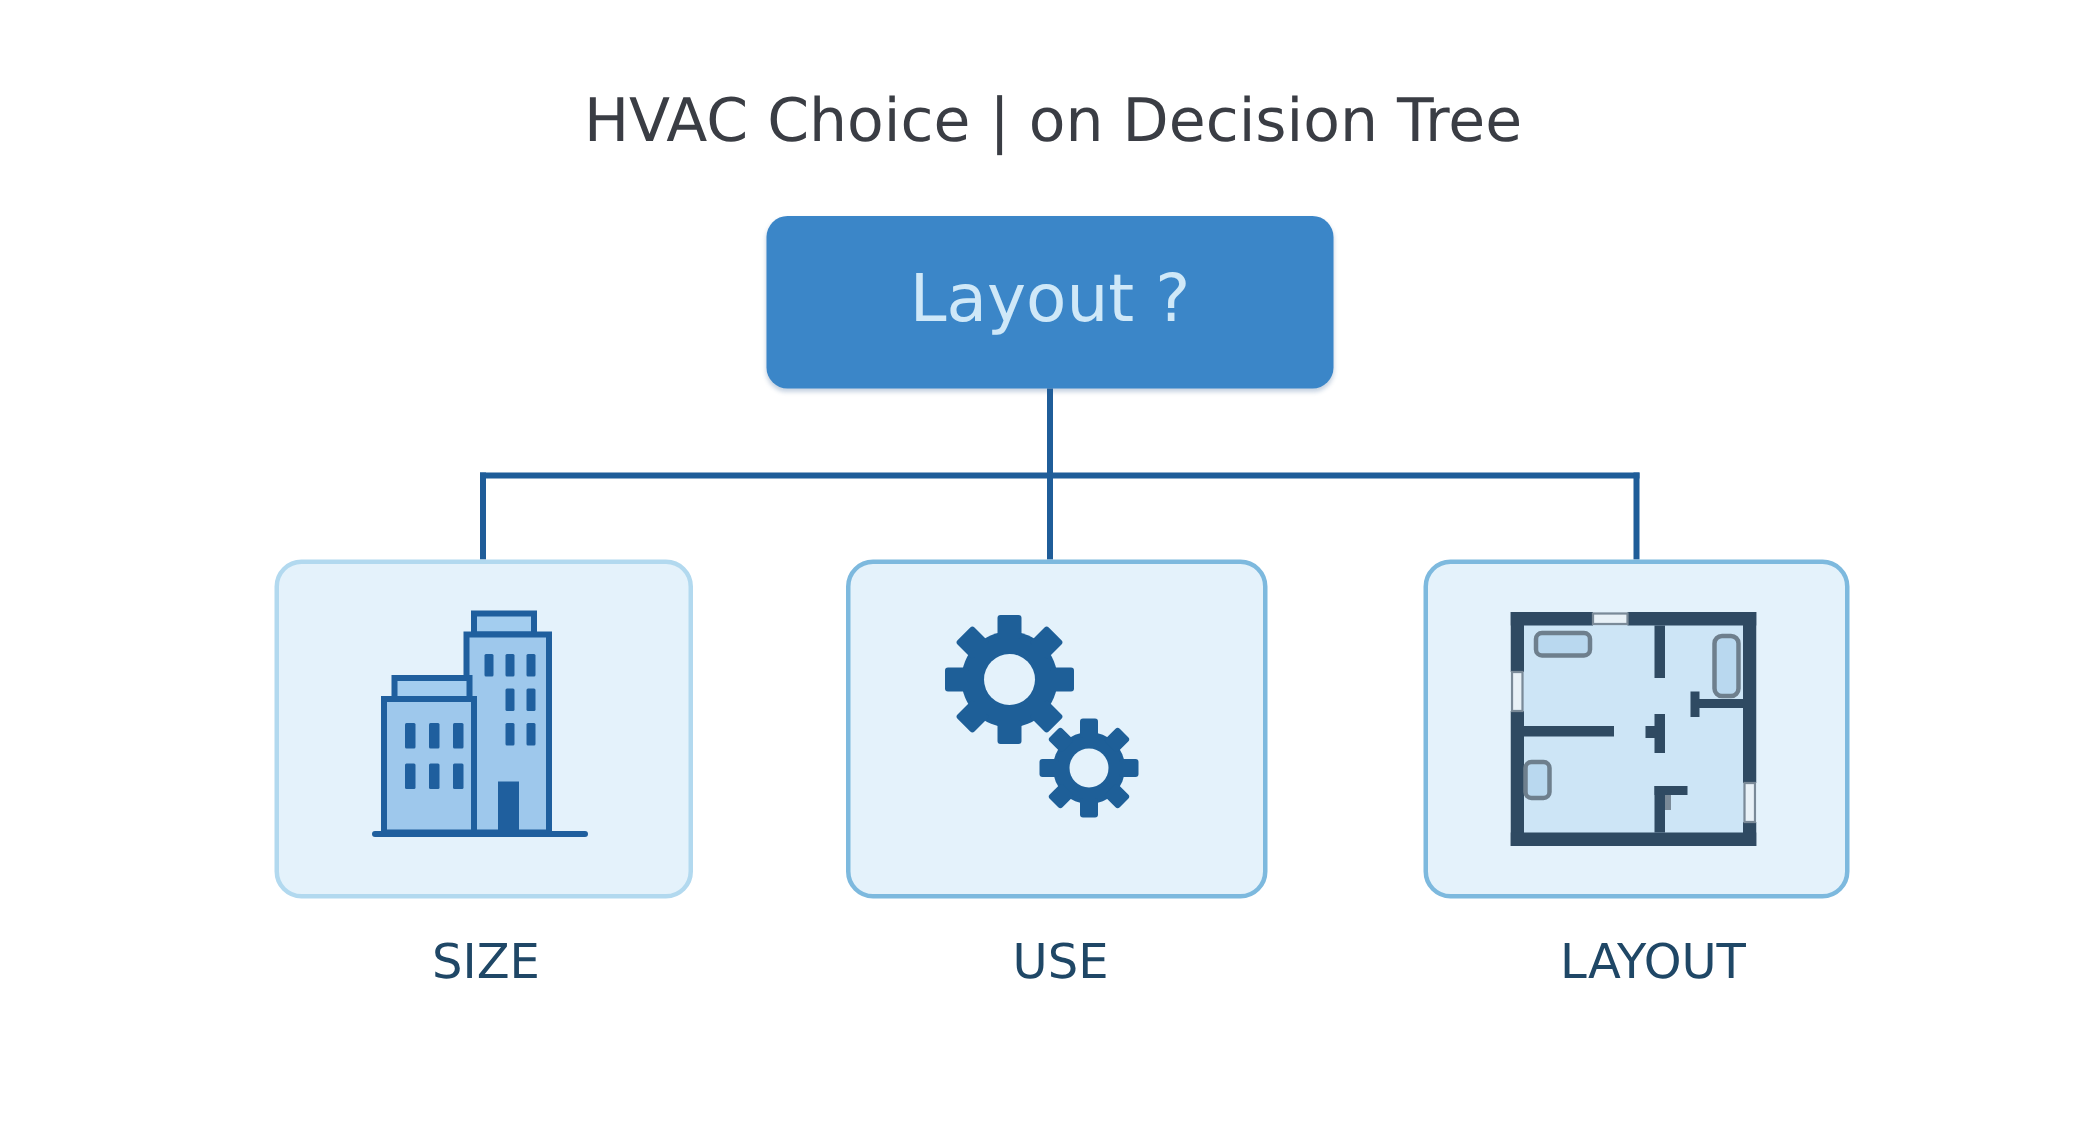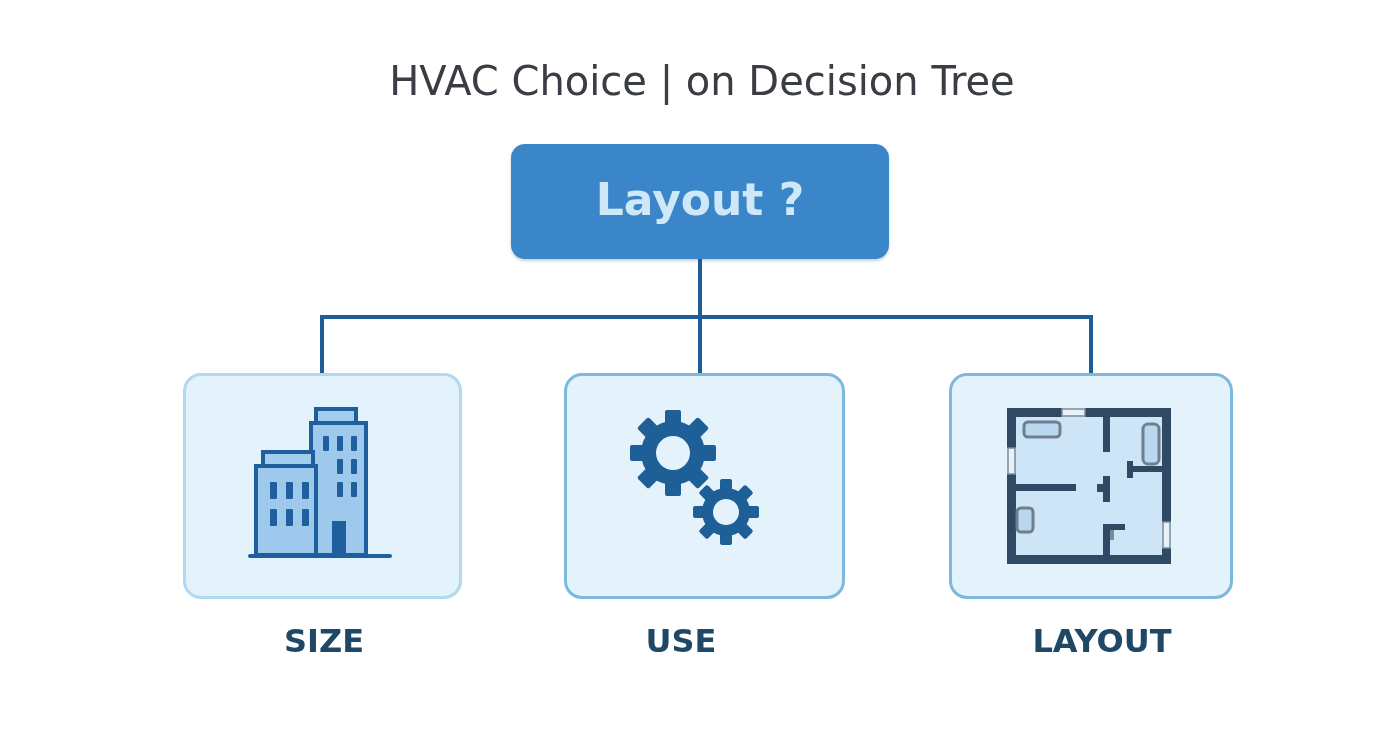"Layout ?" .root-label { font-weight: 700 -> 400 }
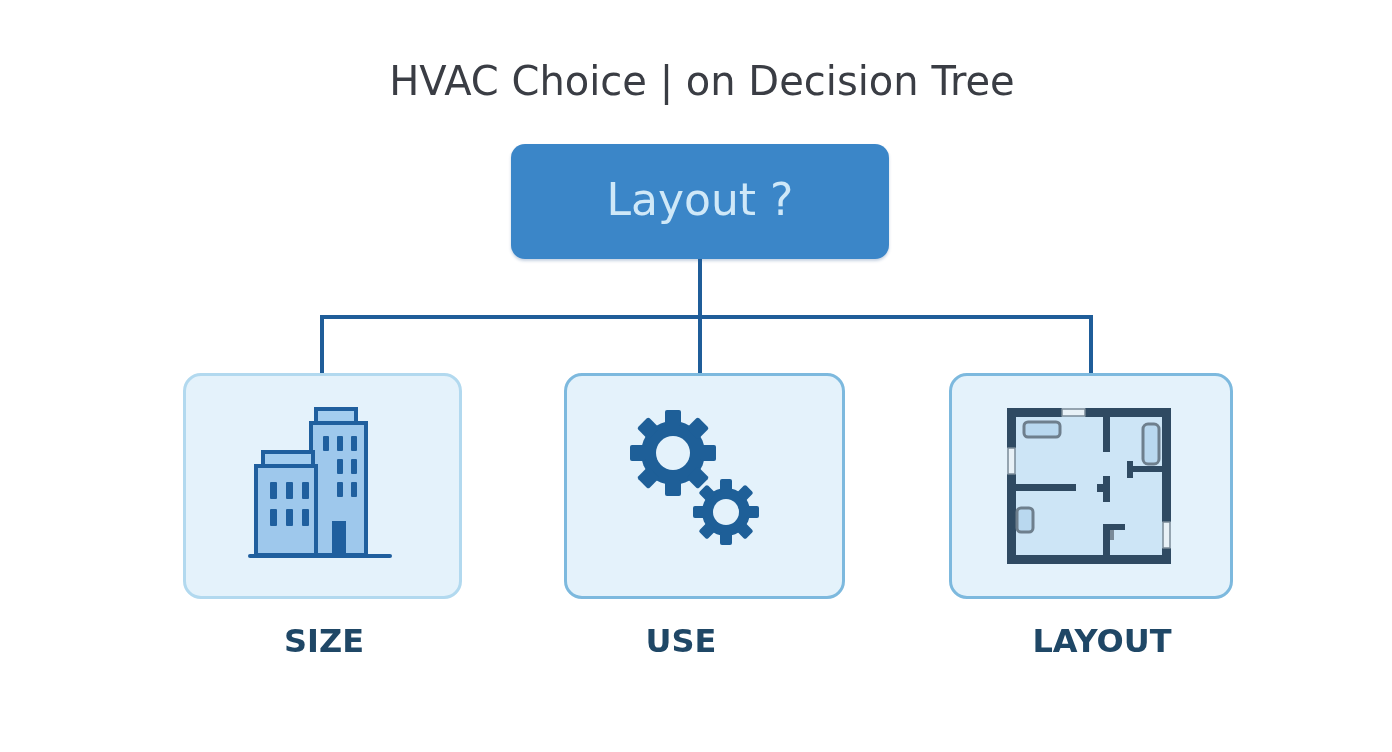"SIZE" .card-label { font-weight: 700 -> 400 }
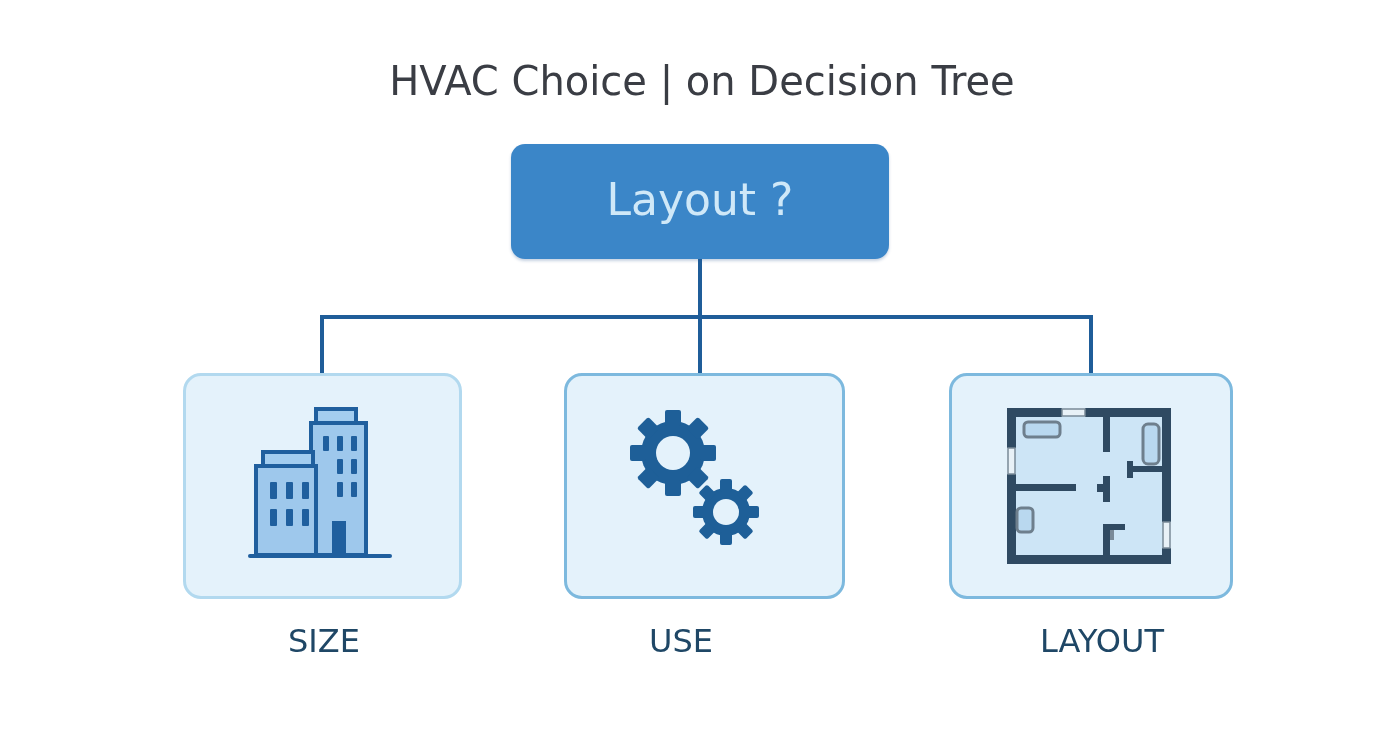"USE" .l2 { left: 531px -> 557px }
